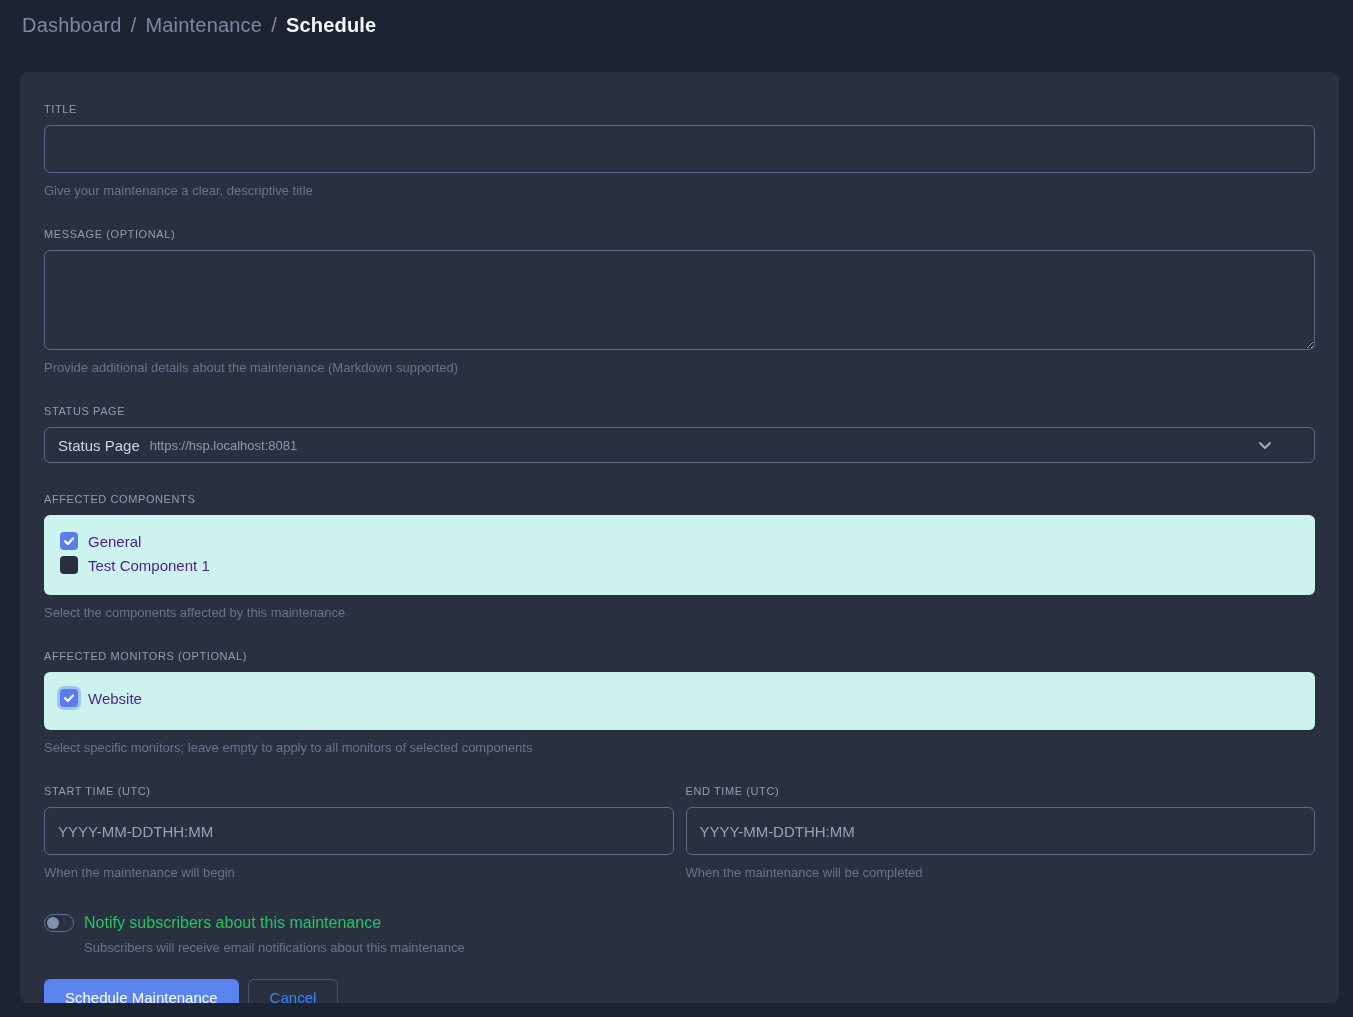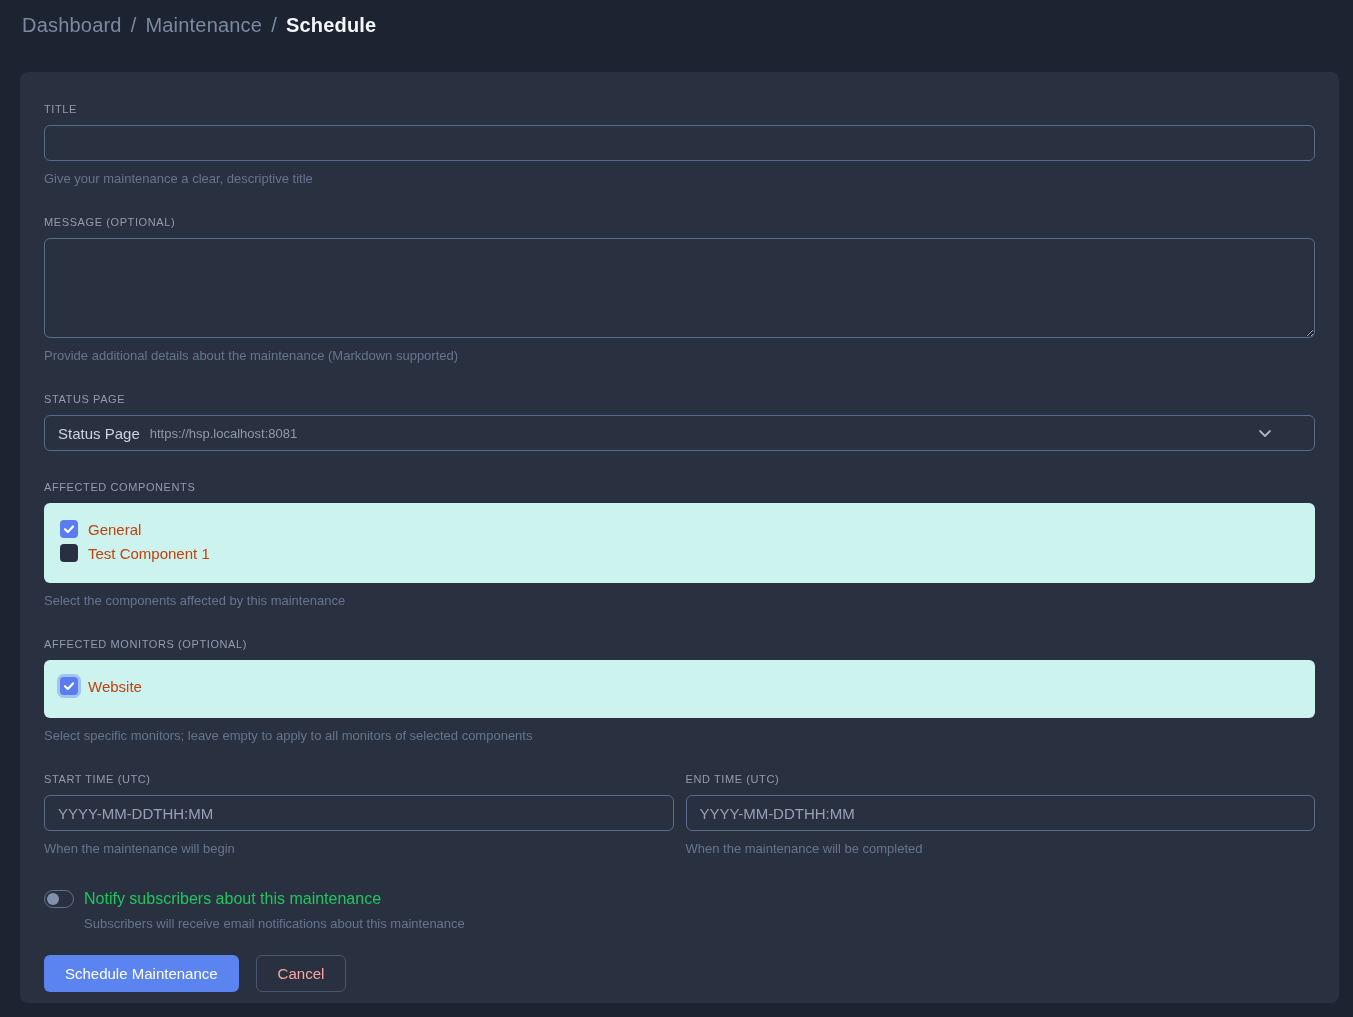"General" .cb-label { color: #c2410c -> #4c1d95 }
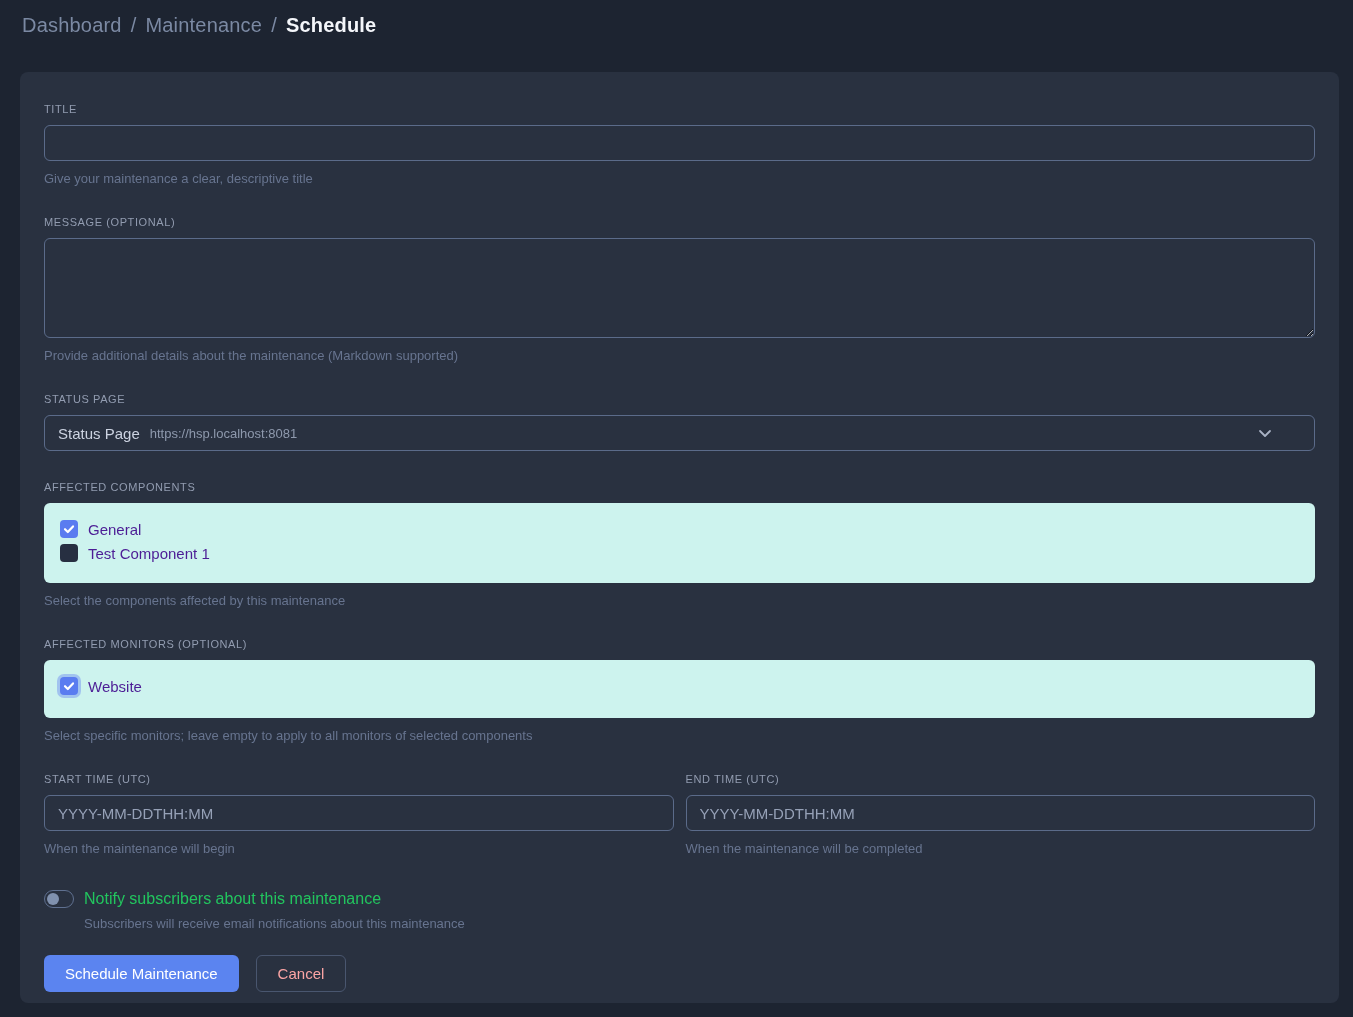"YYYY-MM-DDTHH:MM" .text-input { height: 36px -> 48px }
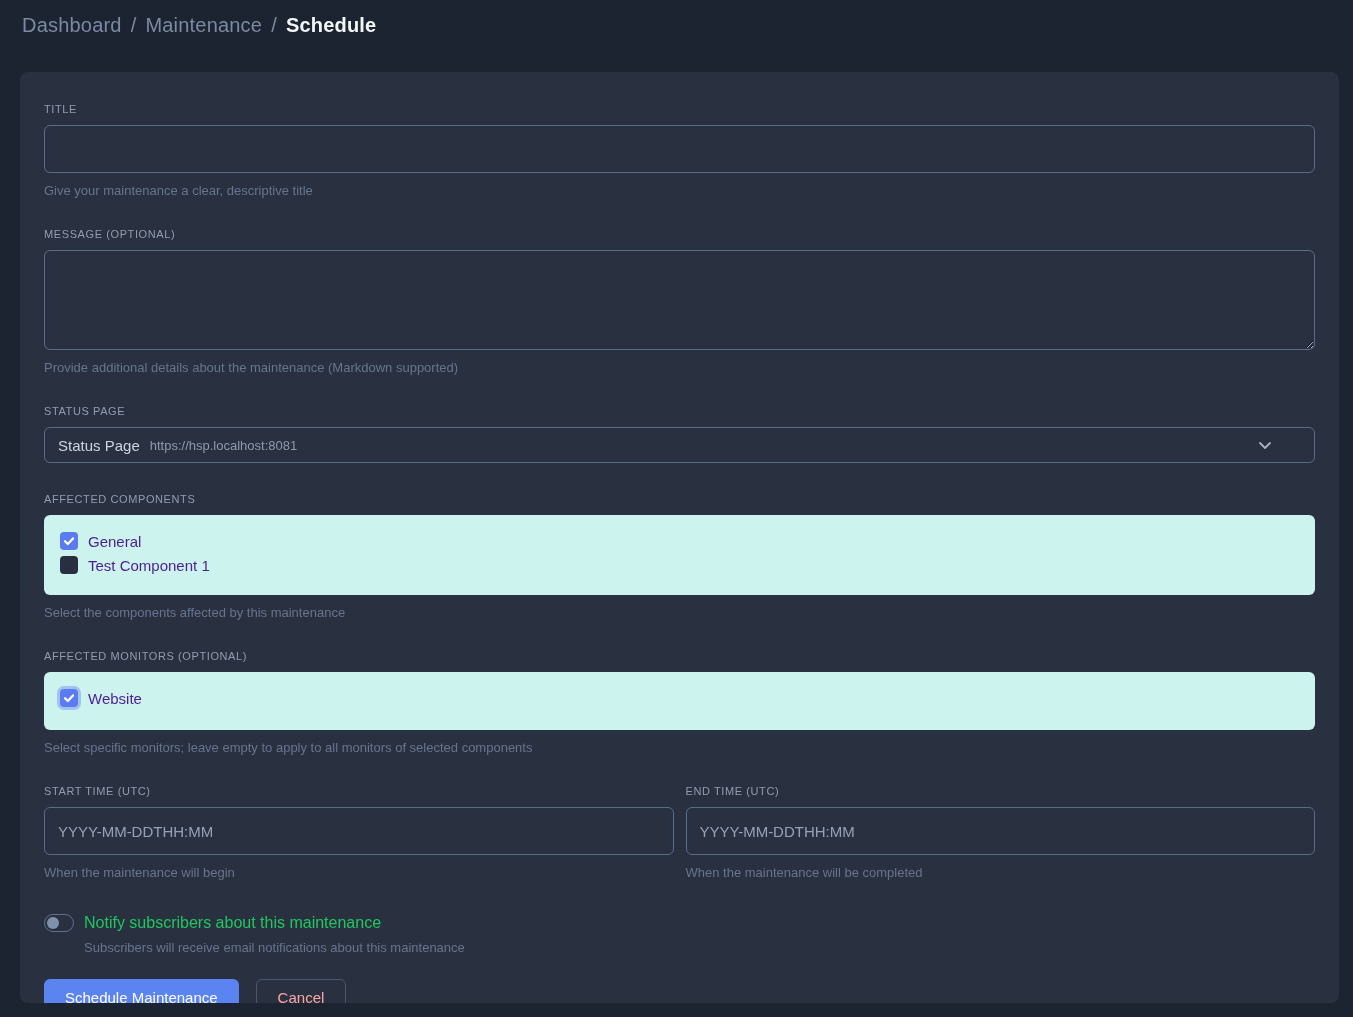"Cancel" .btn-secondary { color: #fca5a5 -> #3b82f6; margin-left: 17px -> 9px }
